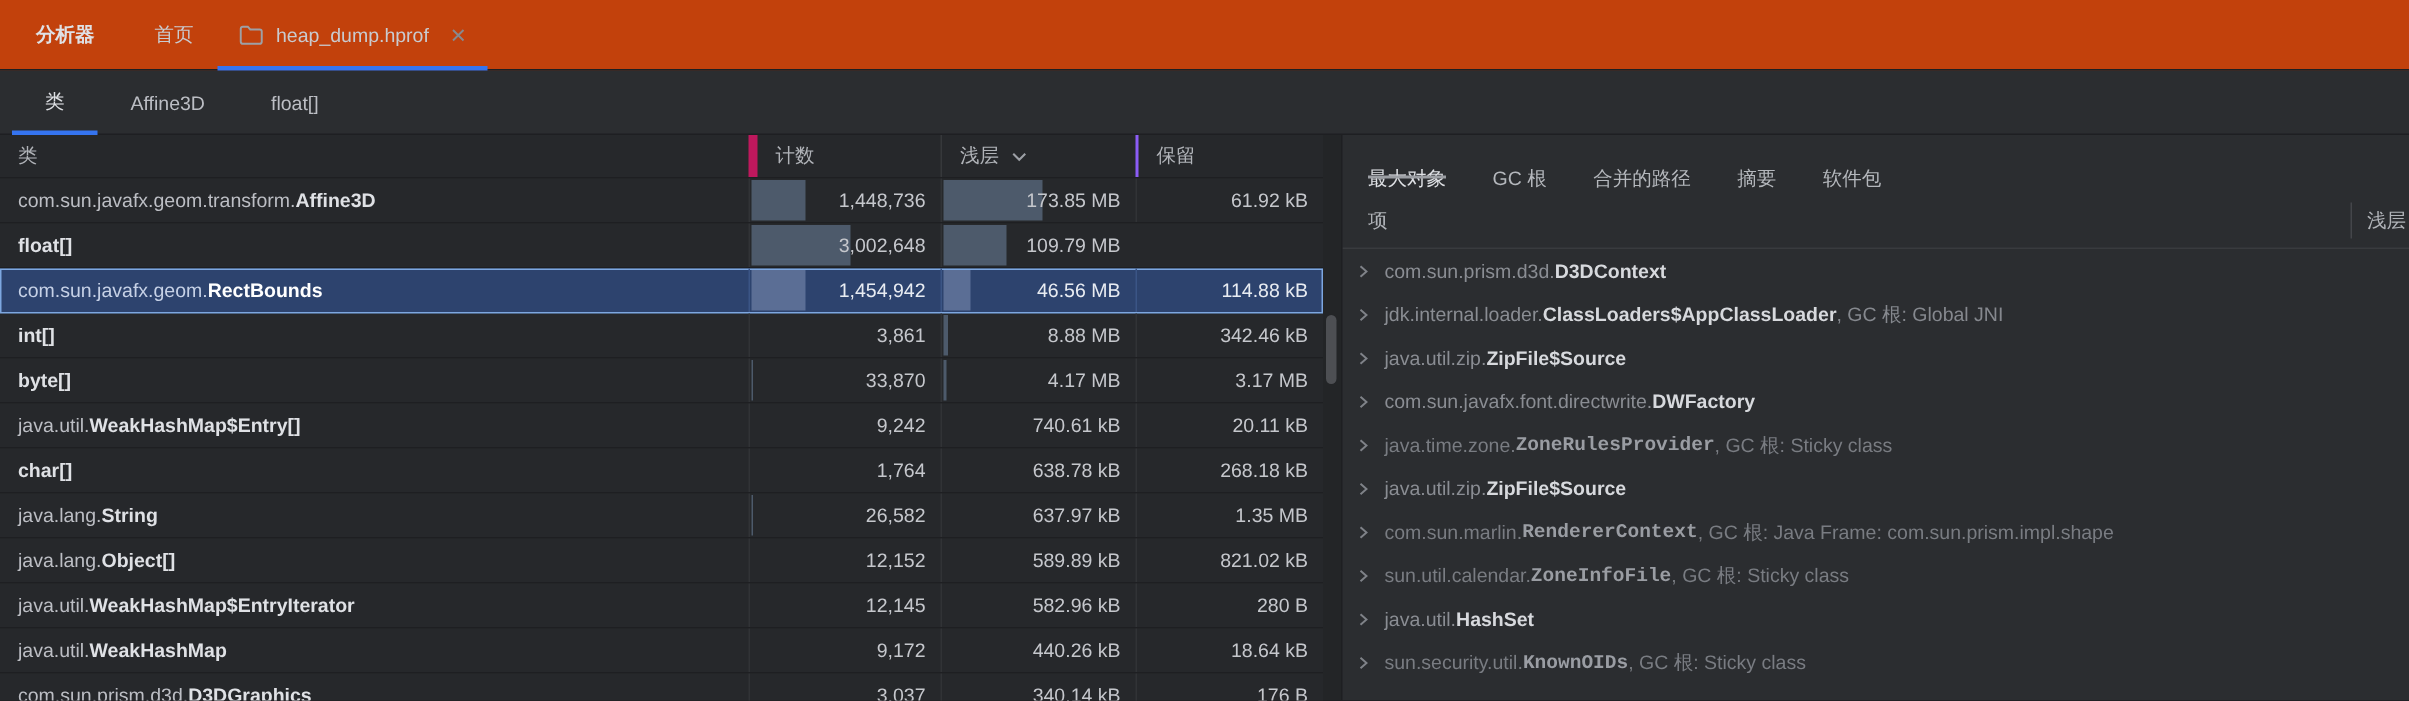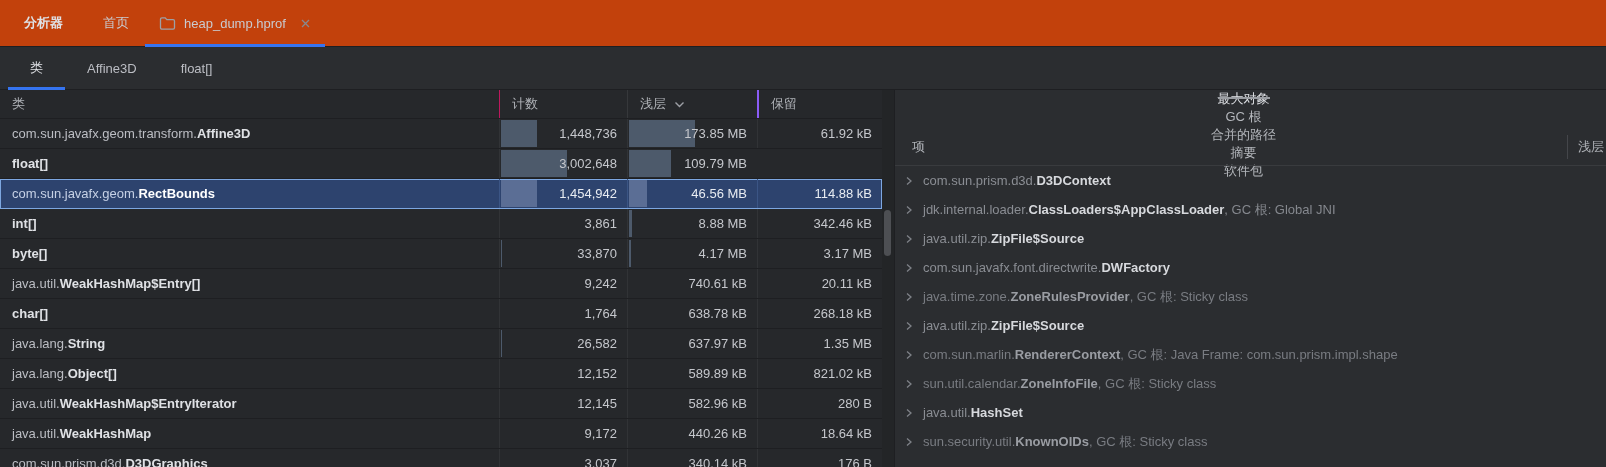"计数" .th.c2 { border-left: 1px solid #be185d -> 6px solid #be185d }
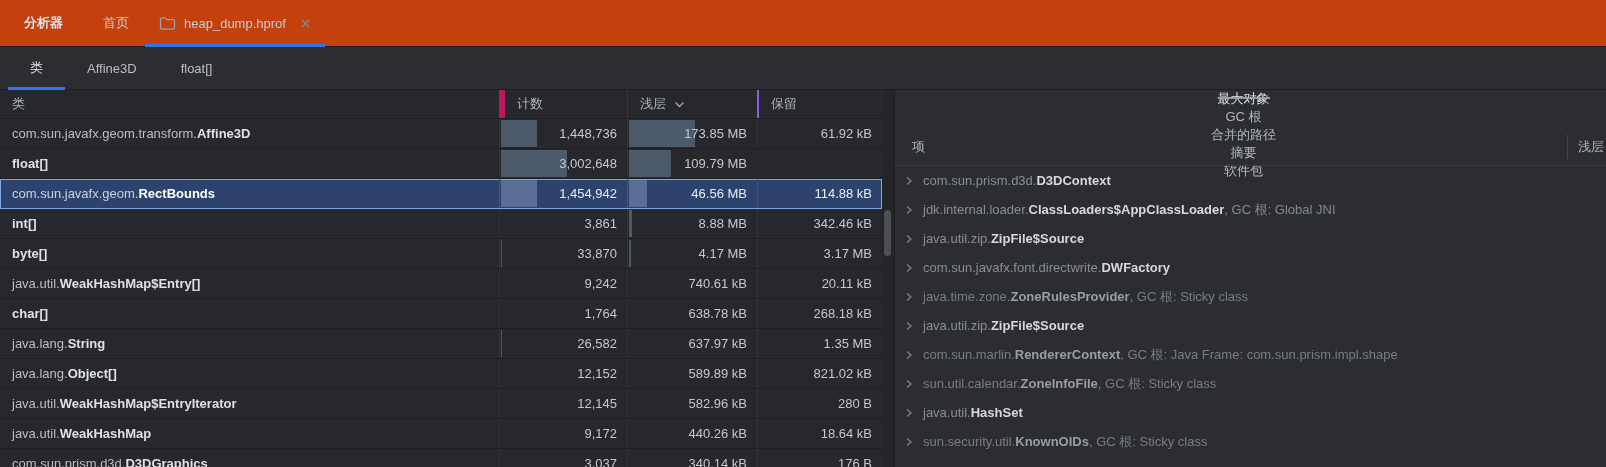"最大对象" .rtabs { align-items: center -> flex-end; flex-direction: column -> none }
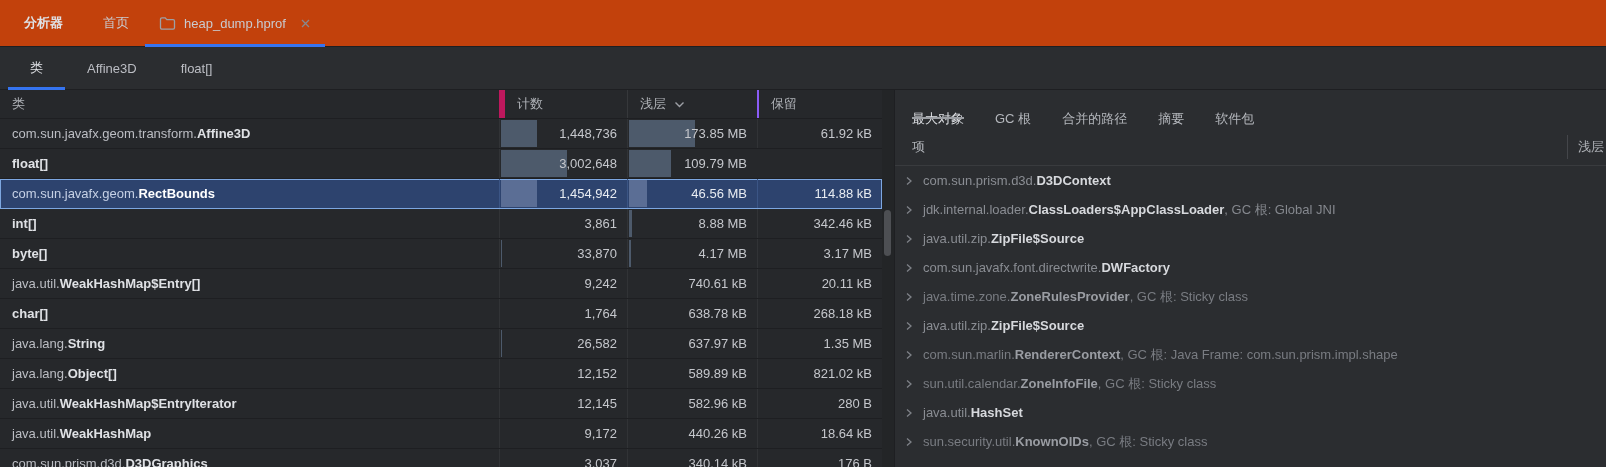"ZoneRulesProvider" .rrow.dim .cls2 { font-family: none -> Liberation Mono, monospace }
